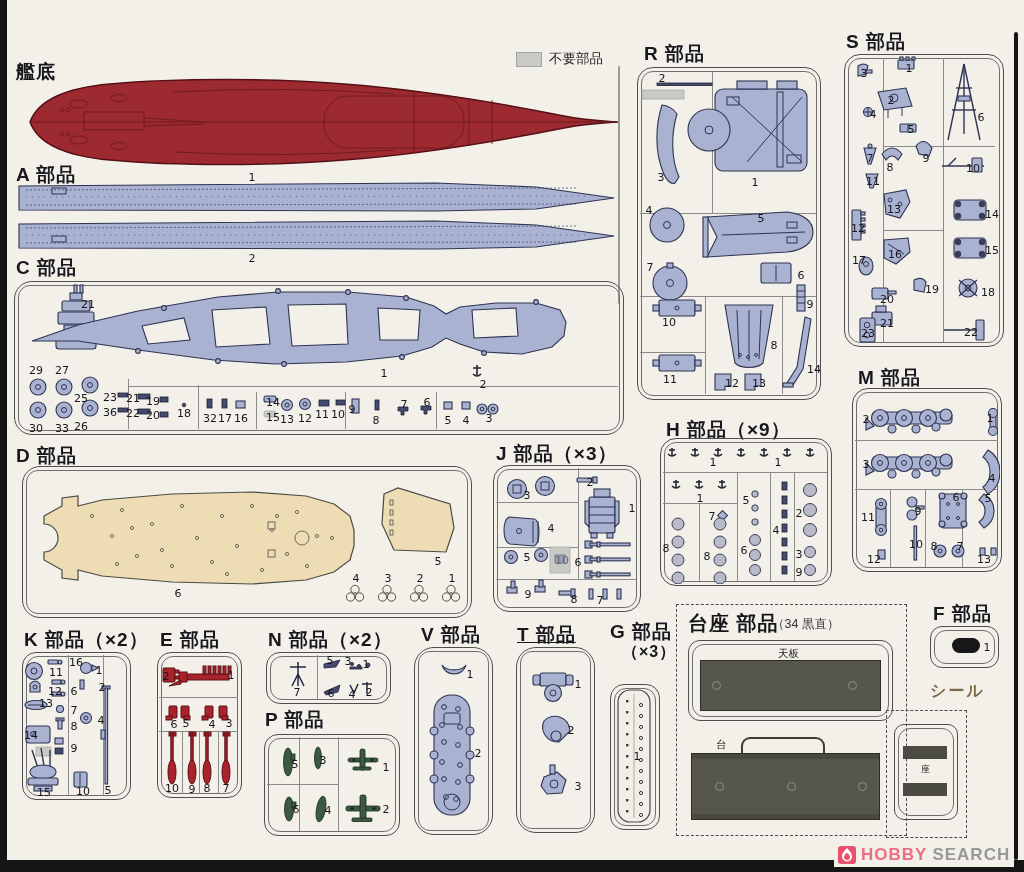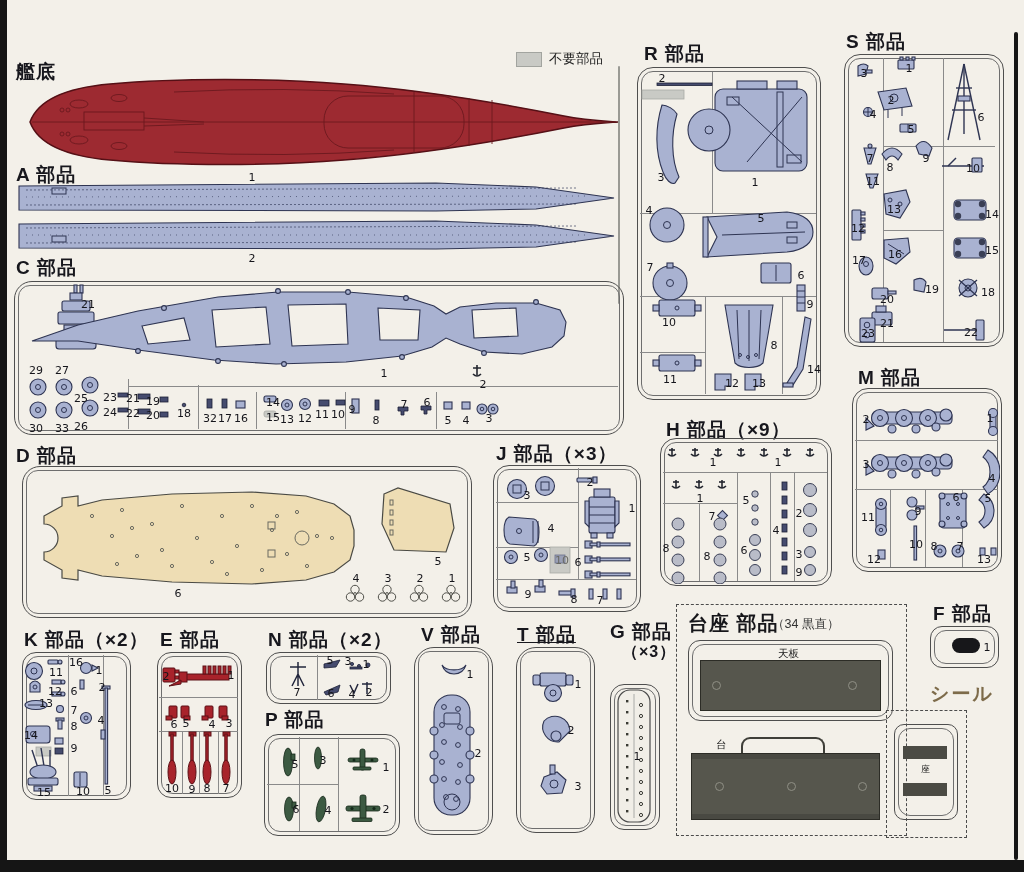"24" i.pn { text: 24 -> 36 }
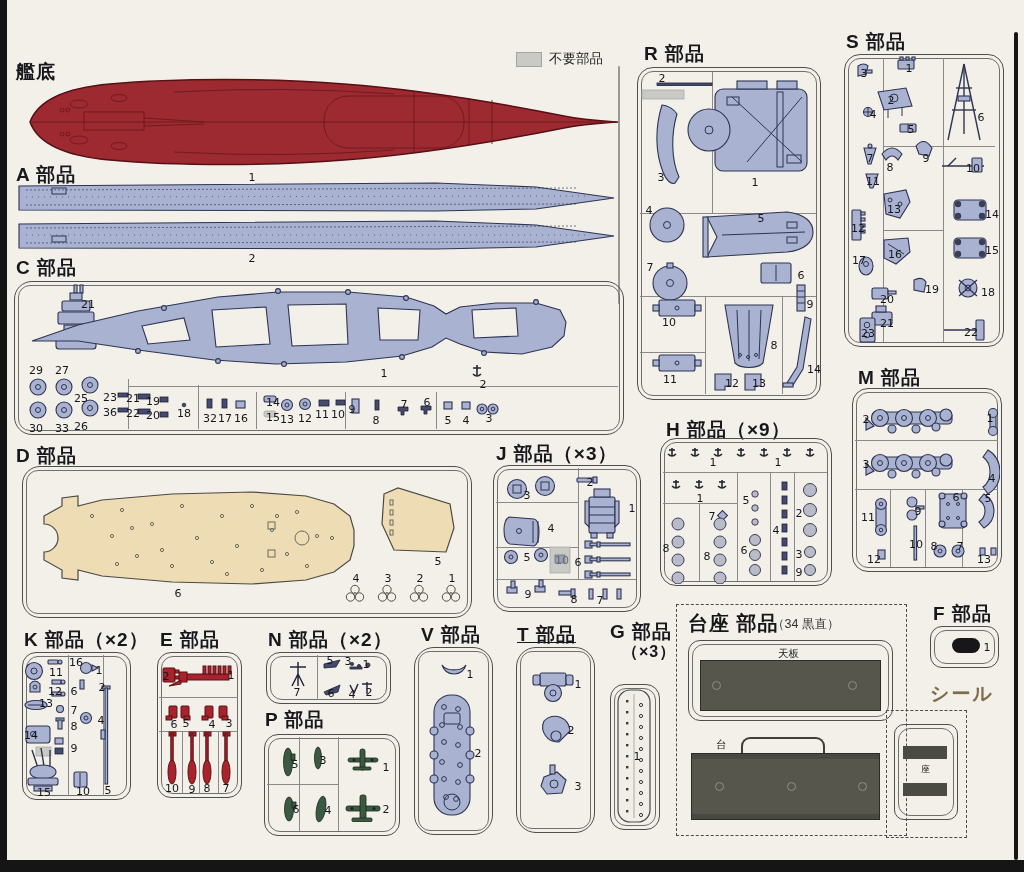"シール" .seal-label { font-size: 19px -> 16px }
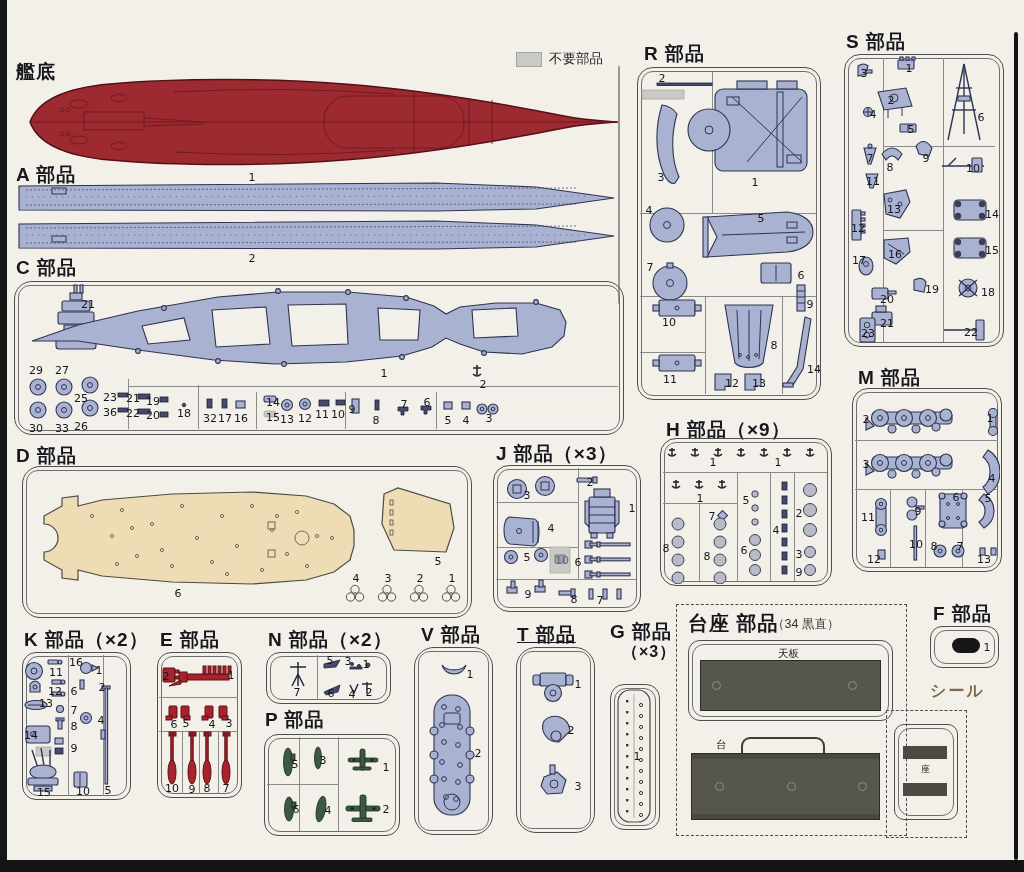"HOBBY" div.wm { html: none -> <div> <span> <svg> <path></path> </svg> </span> <span>HOBBY</span> <span>SEARCH</span> </div> }
